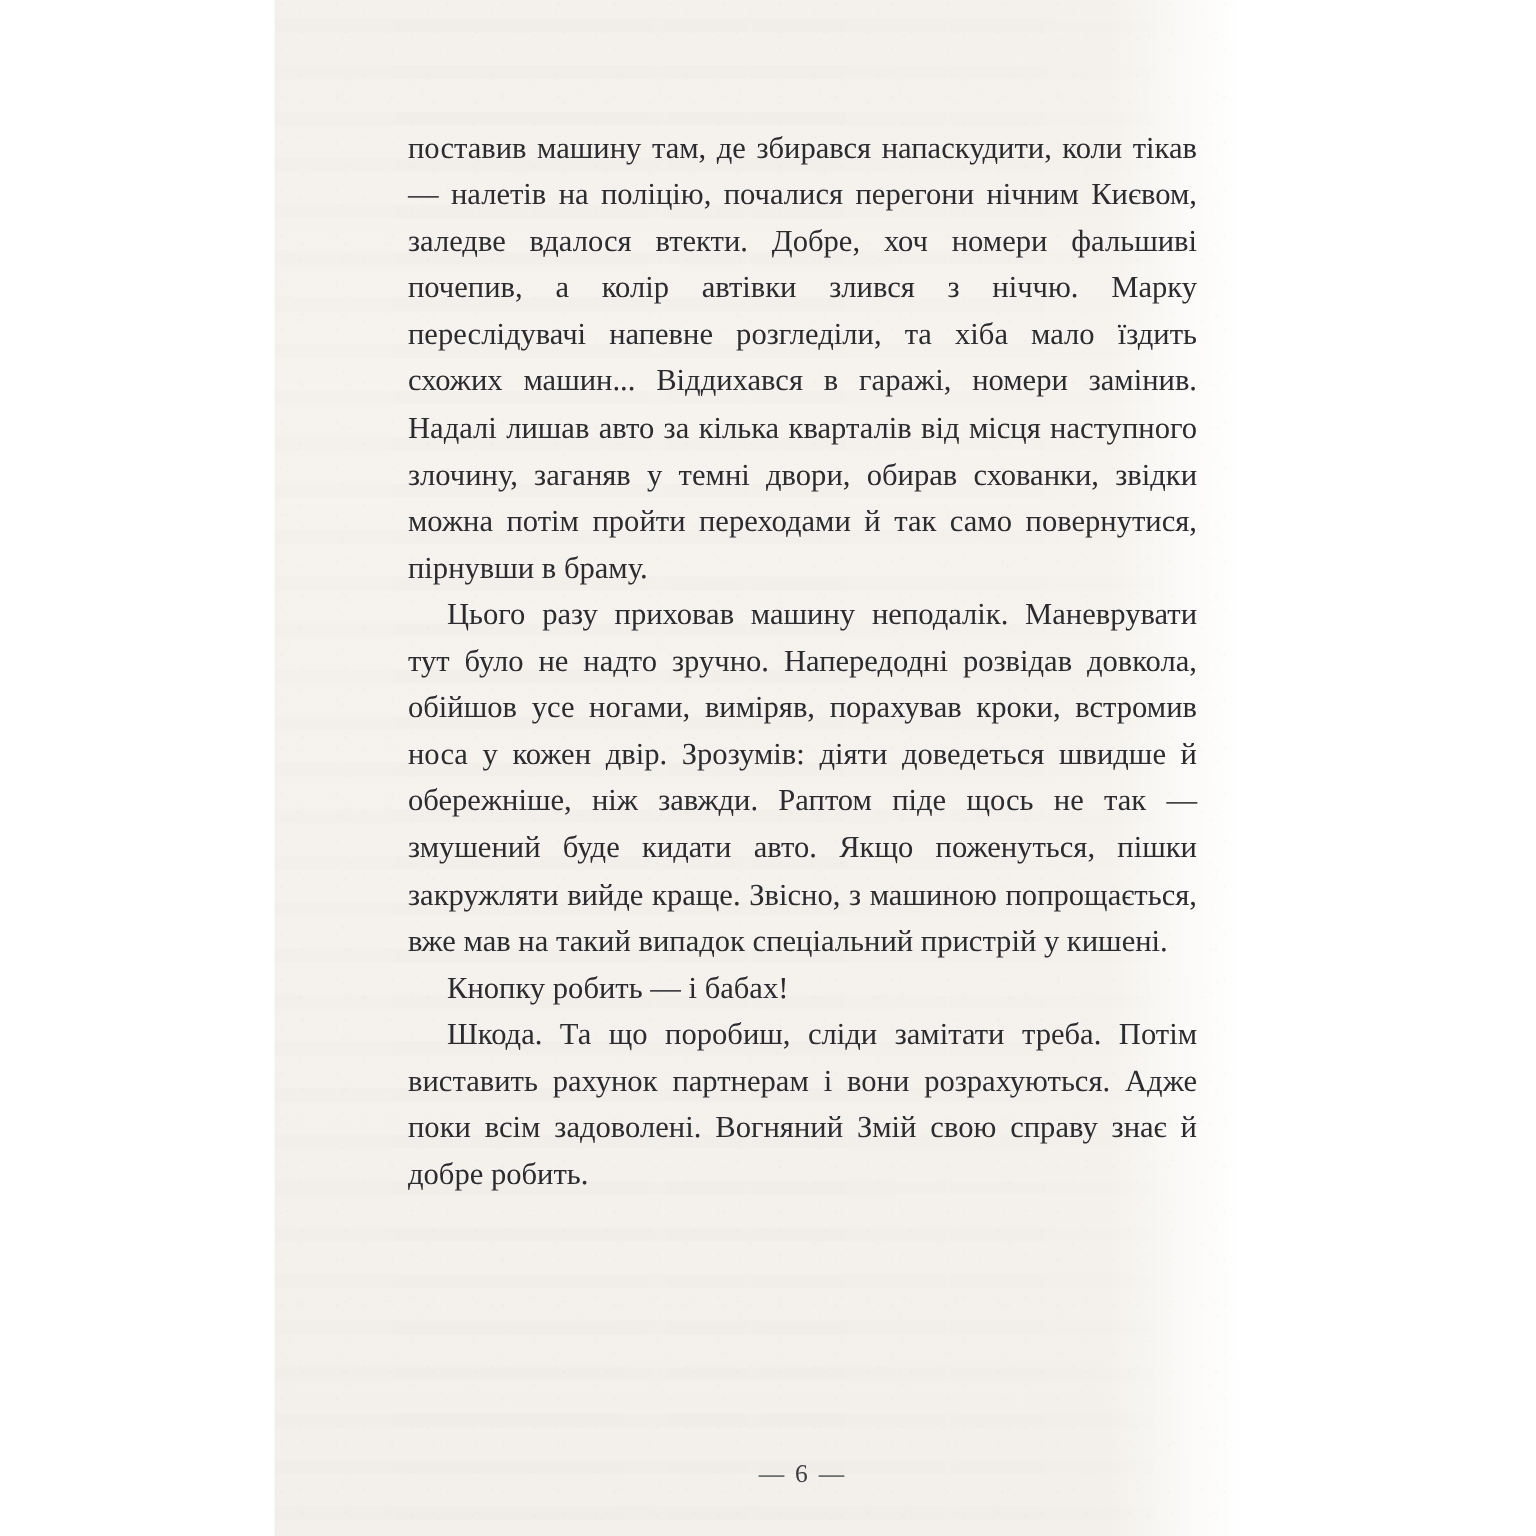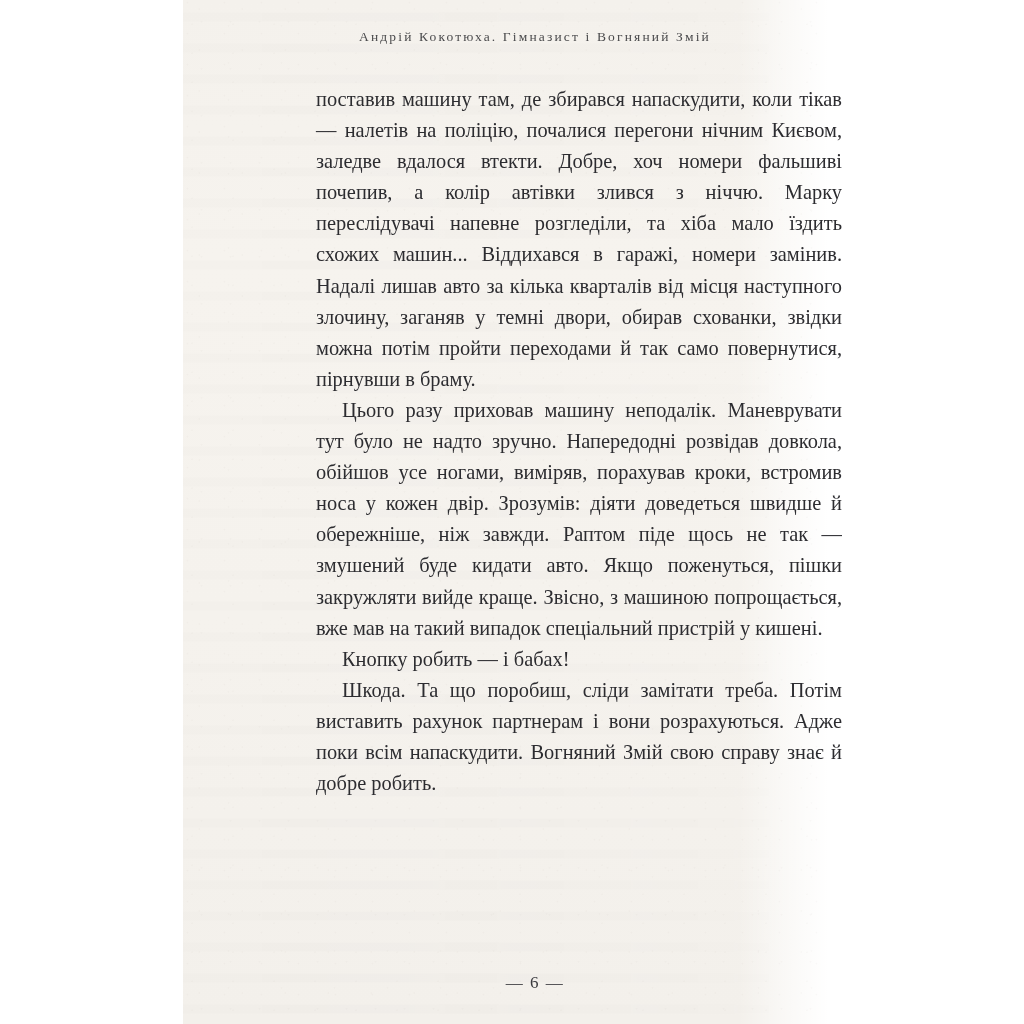"Андрій Кокотюха. Гімназист і Вогняний" div { html: <div>Андрій Кокотюха. Гімназист і Вогняний Змій</div> -> none }
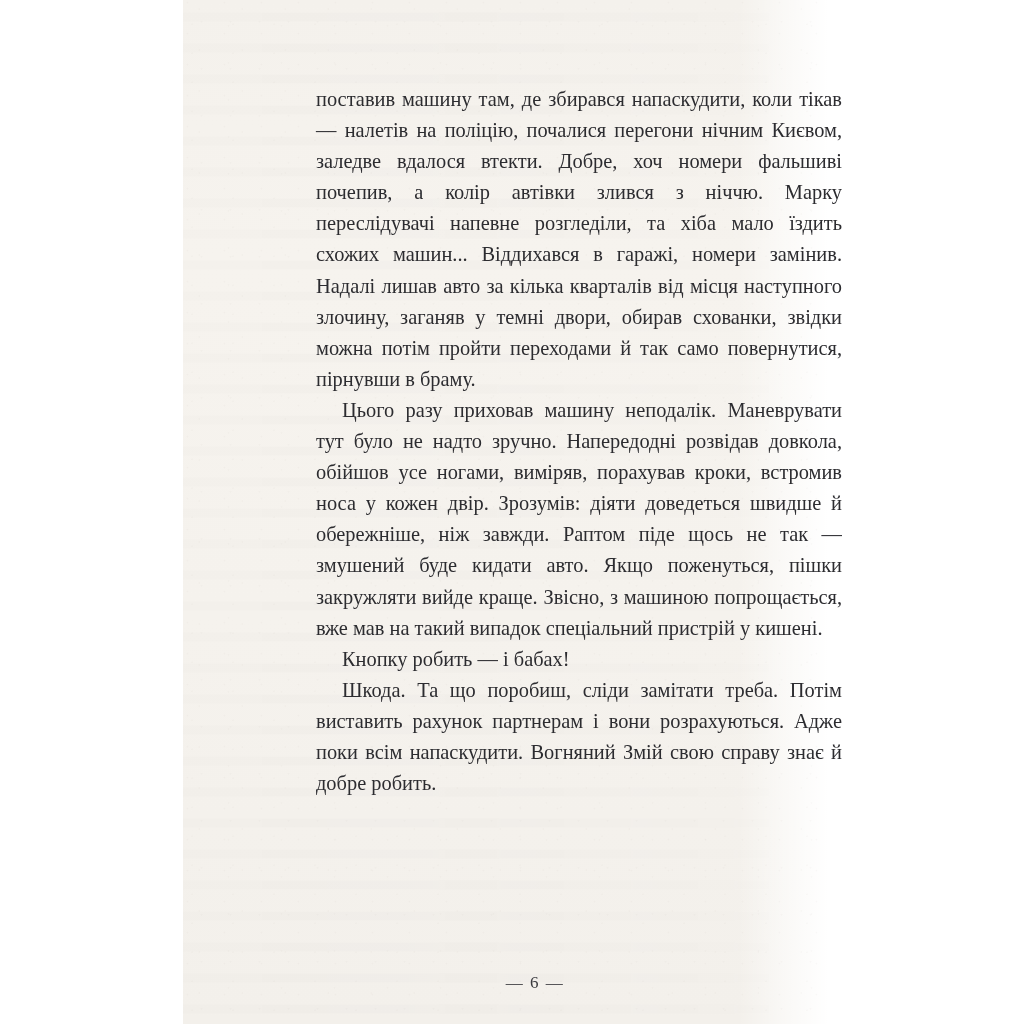"поставив машину там, де збирався" #text-column { margin-left: 44px -> none }
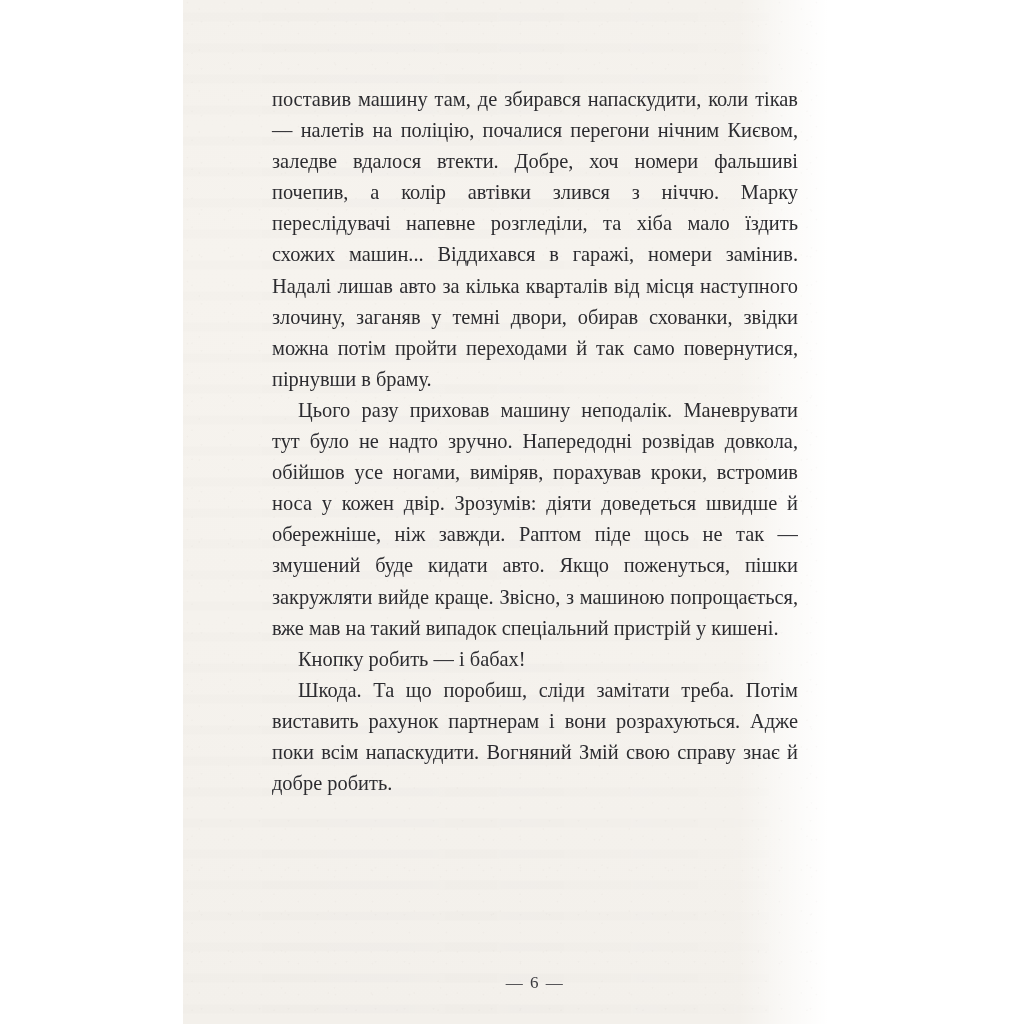"Шкода. Та що поробиш, сліди" p.para { text: напаскудити -> задоволені }
